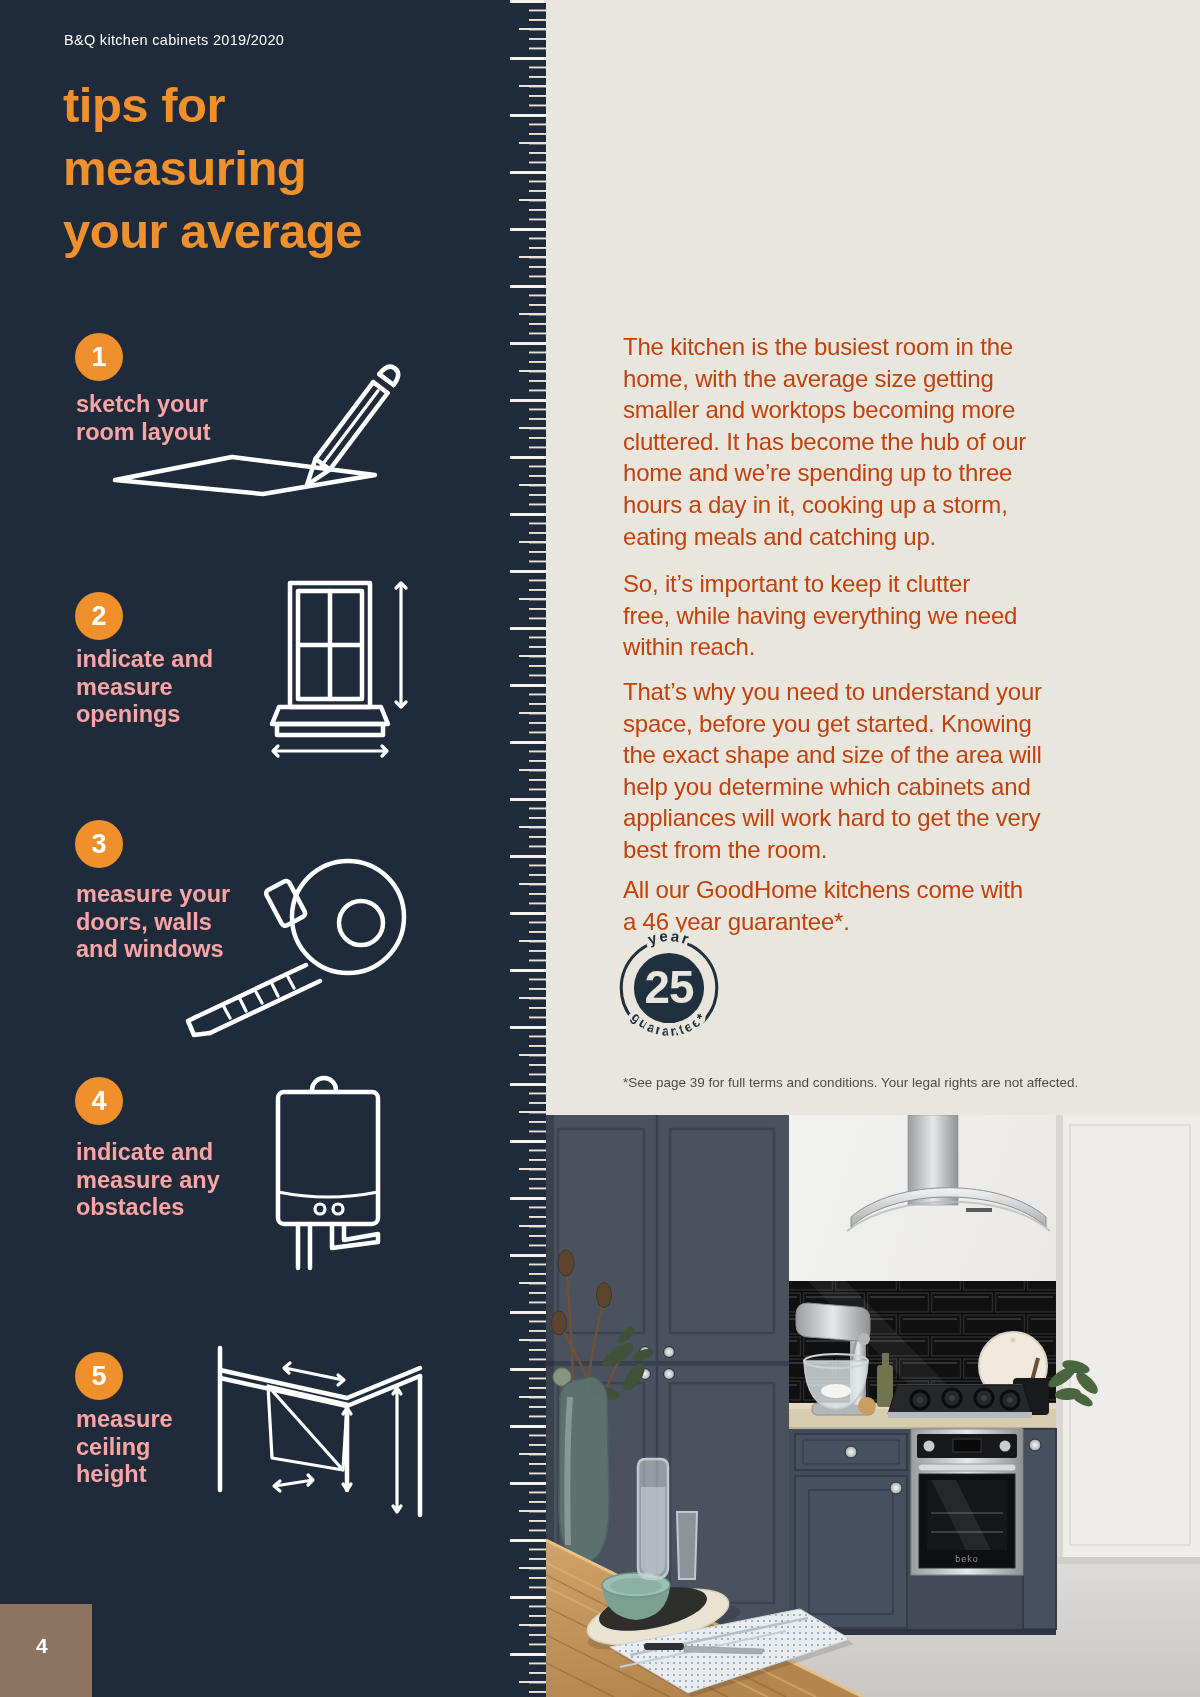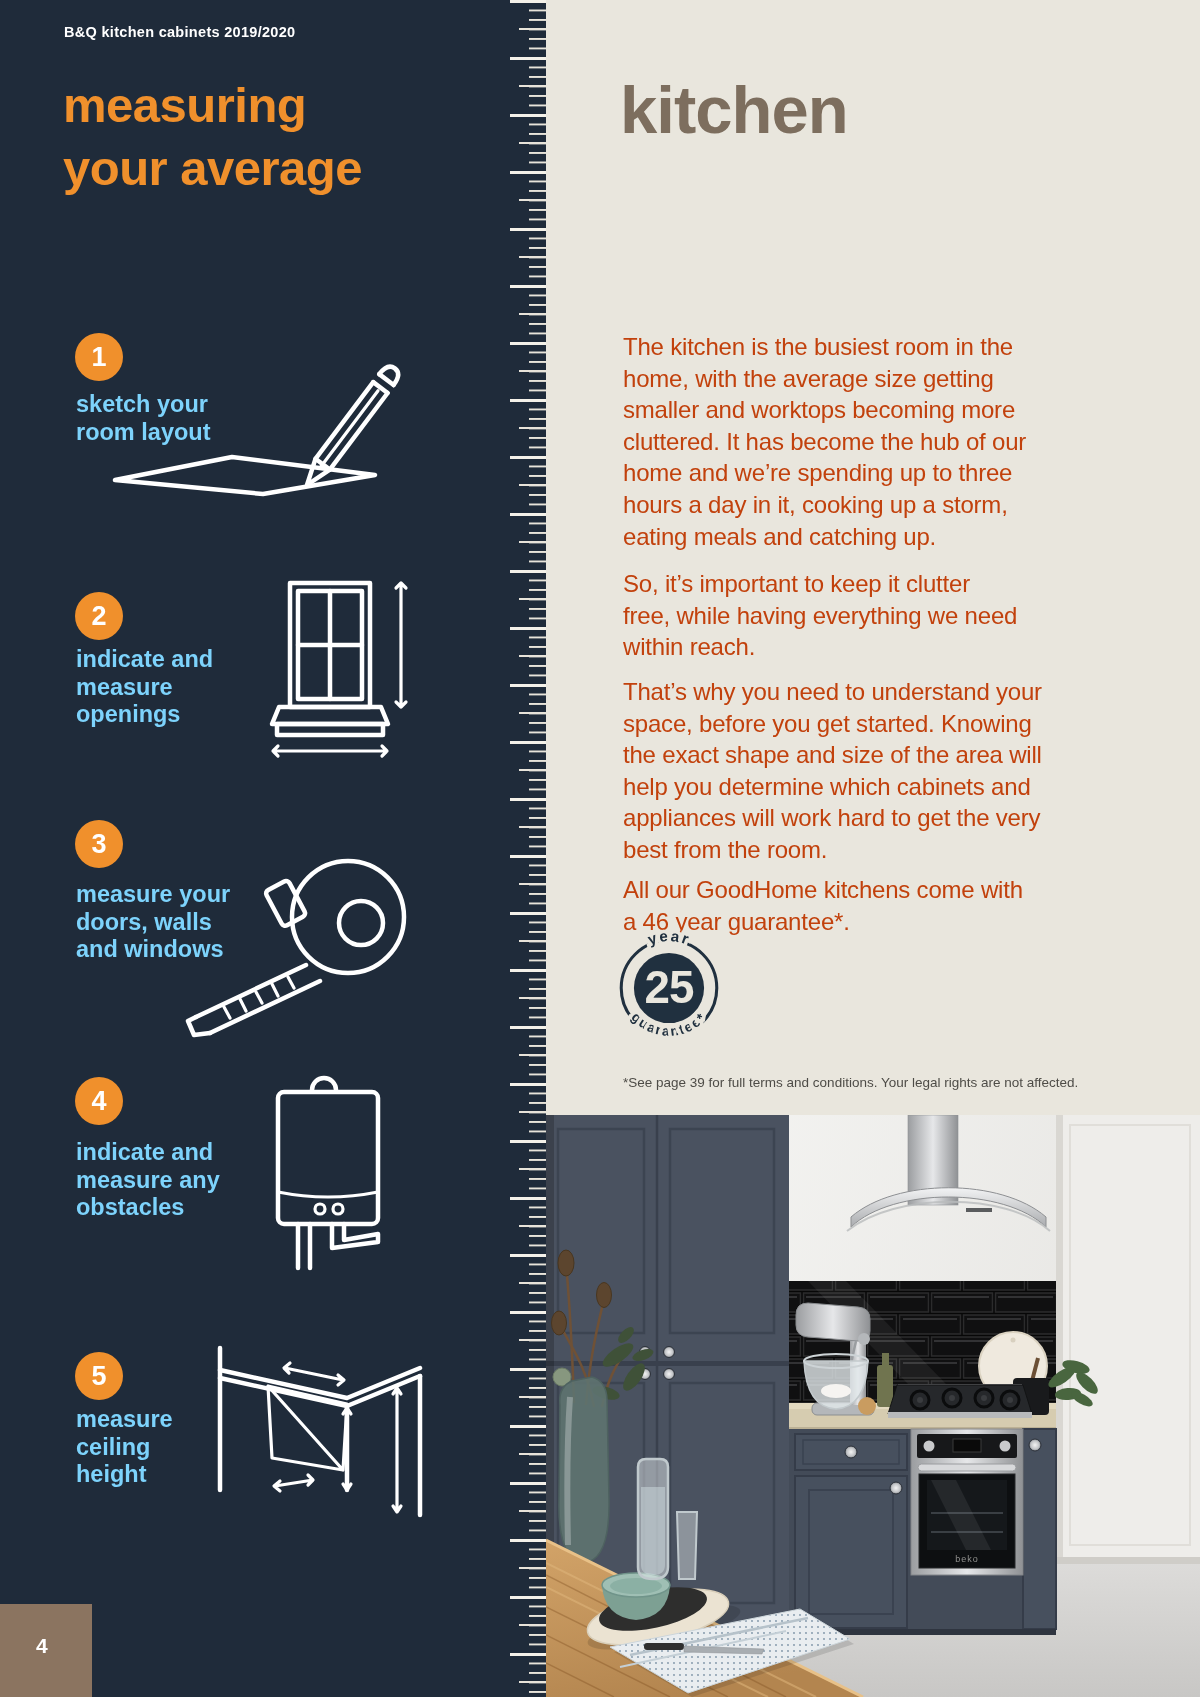"B&Q kitchen cabinets 2019/2020" .doc-header { font-weight: bold -> normal; top: 24px -> 32px }
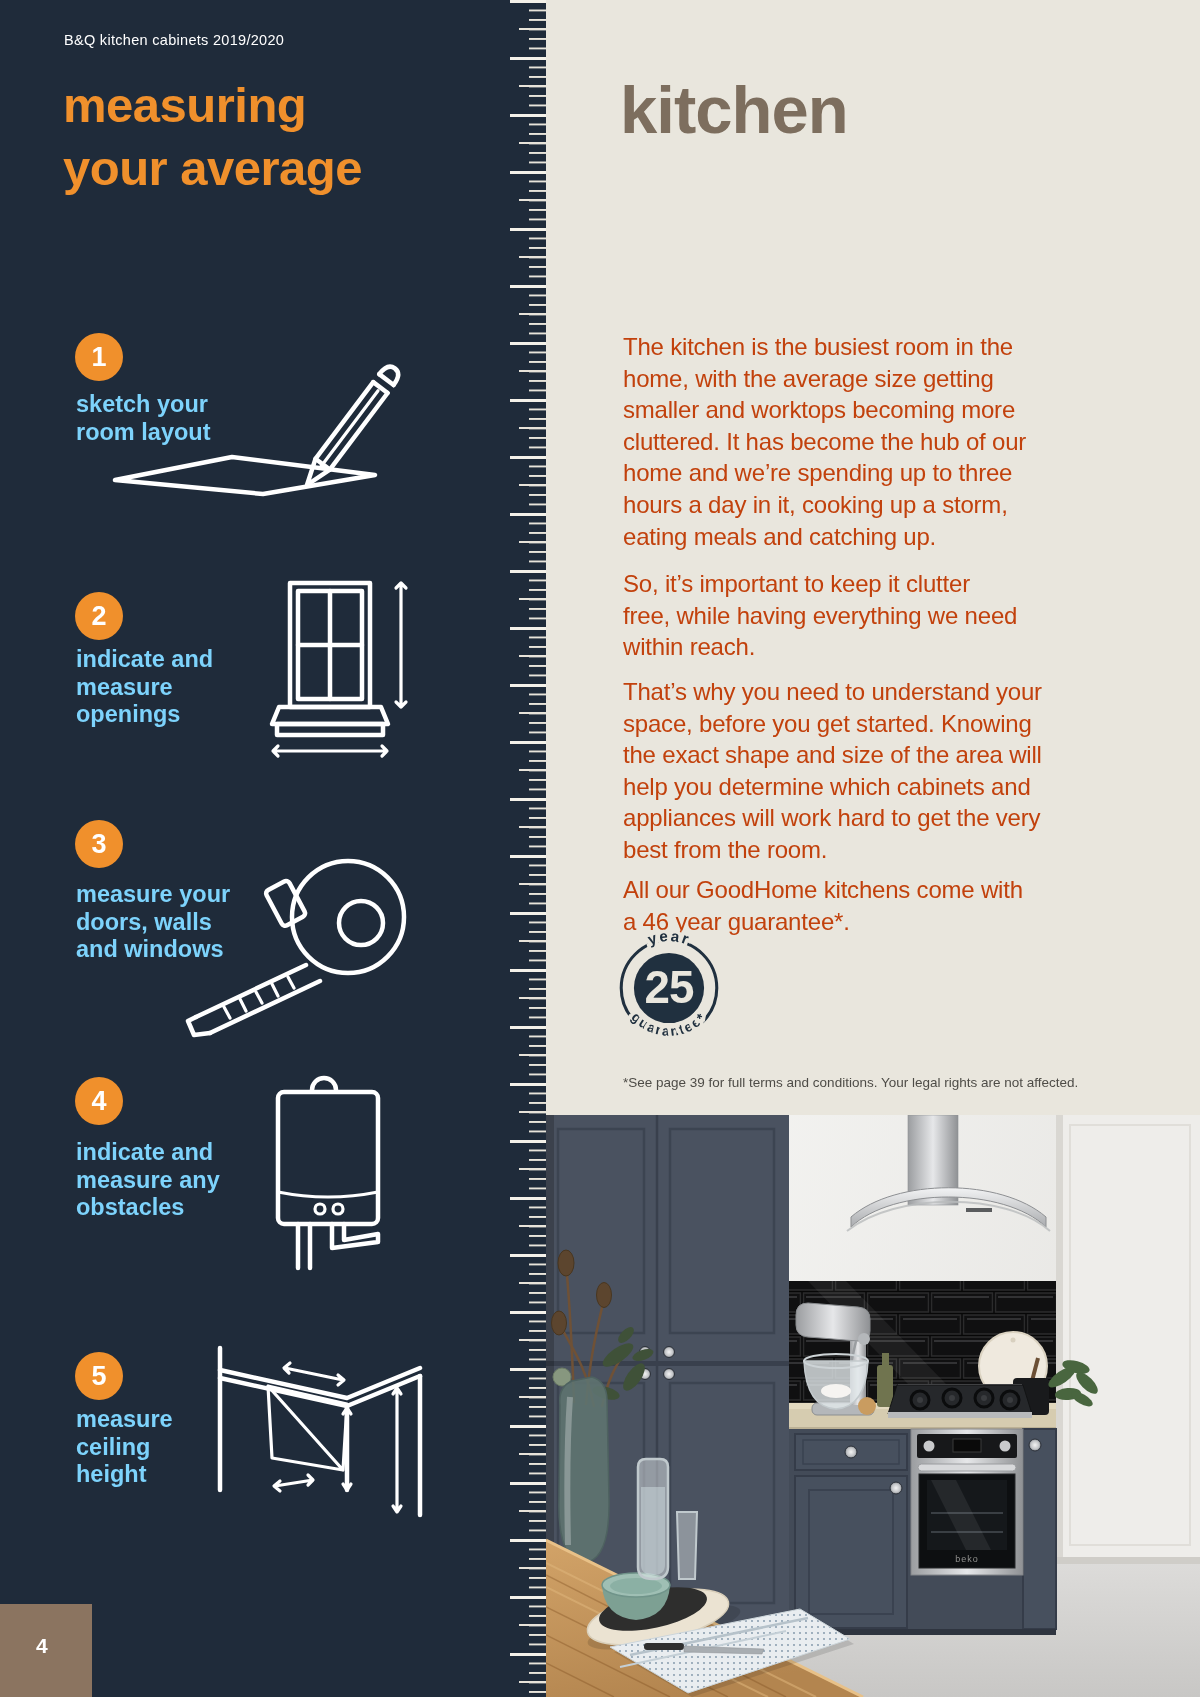"tips for" span { html: none -> <span>tips for</span> }
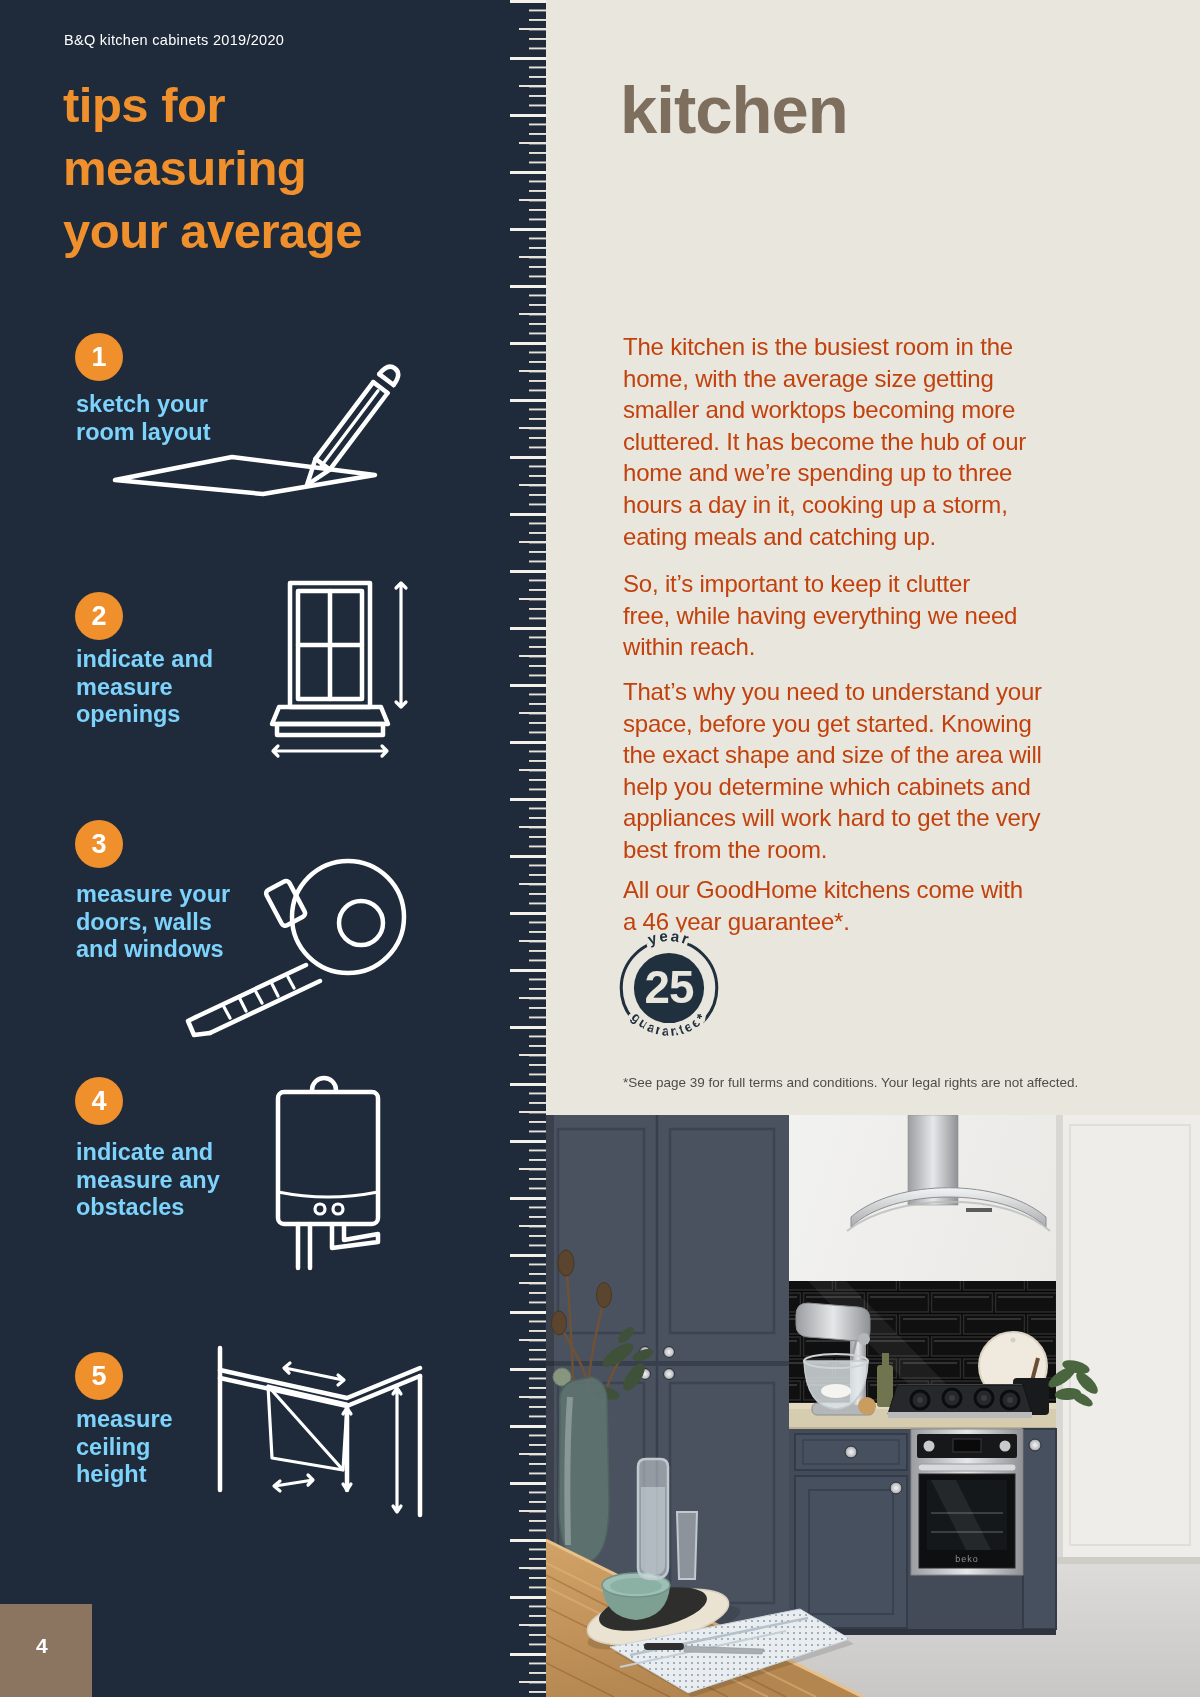"kitchen" span { html: <span>kitchen</span> -> none }
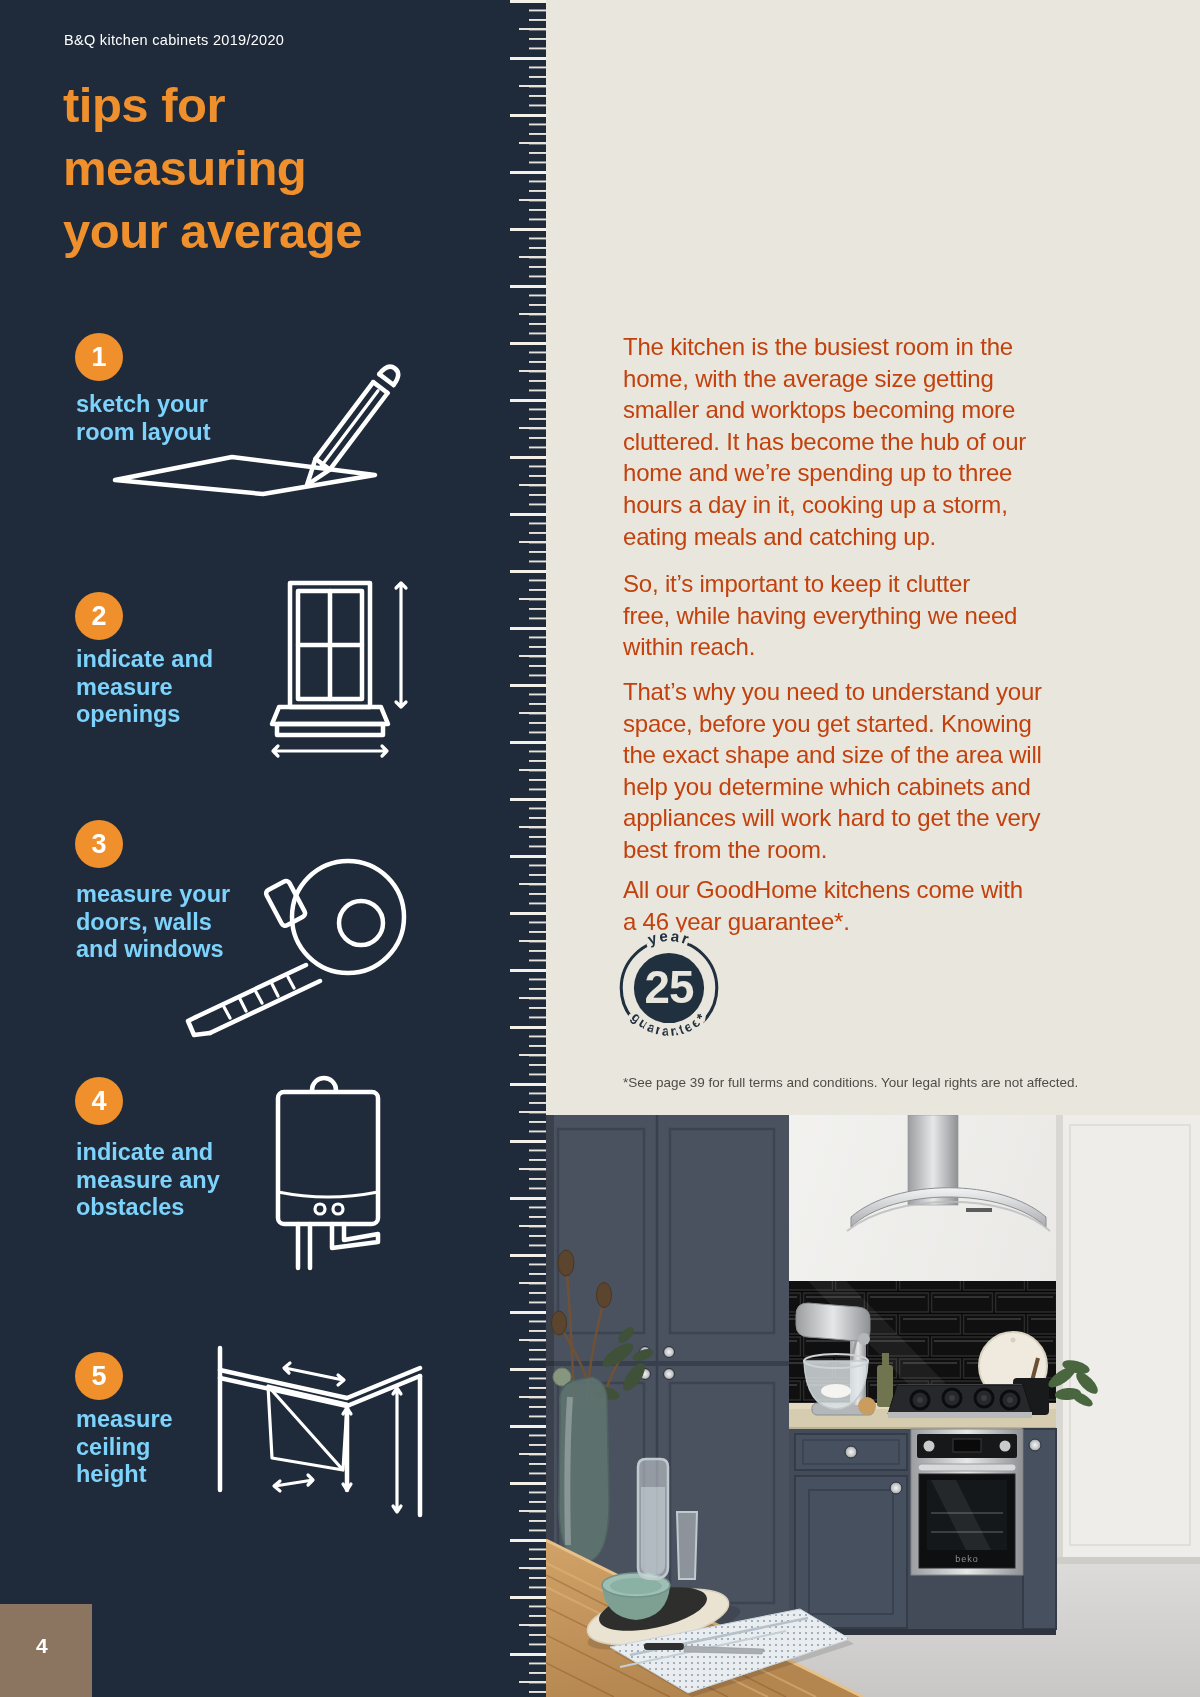"sketch your" .slabel { color: #7dd3fc -> #fca5a5 }
